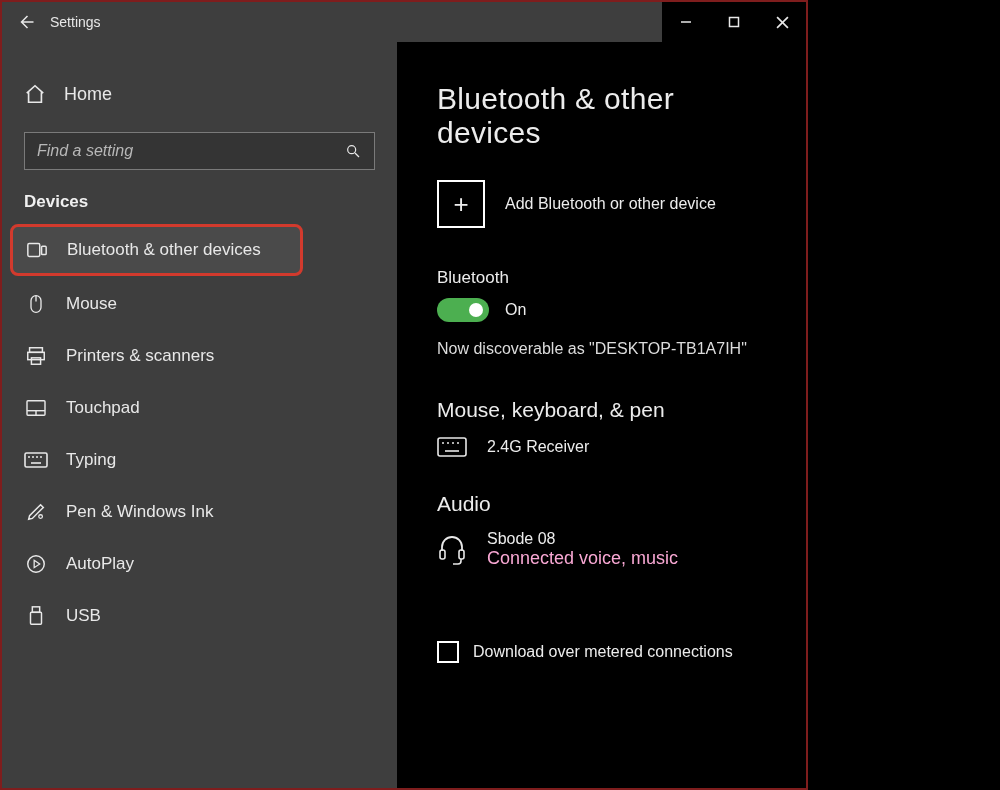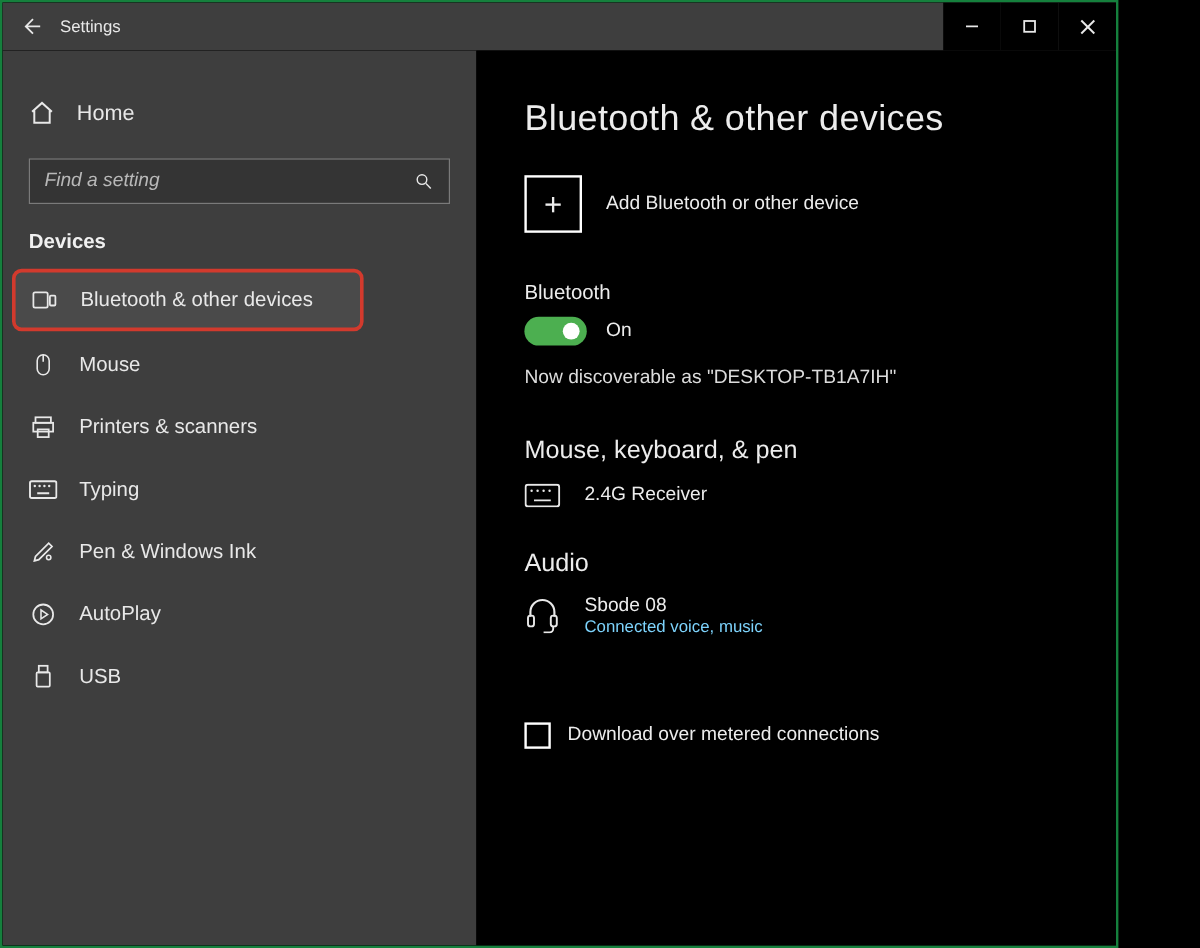"Settings" .window { border: 2px solid #15803d -> 2px solid #7f1d1d; width: 932px -> 808px }
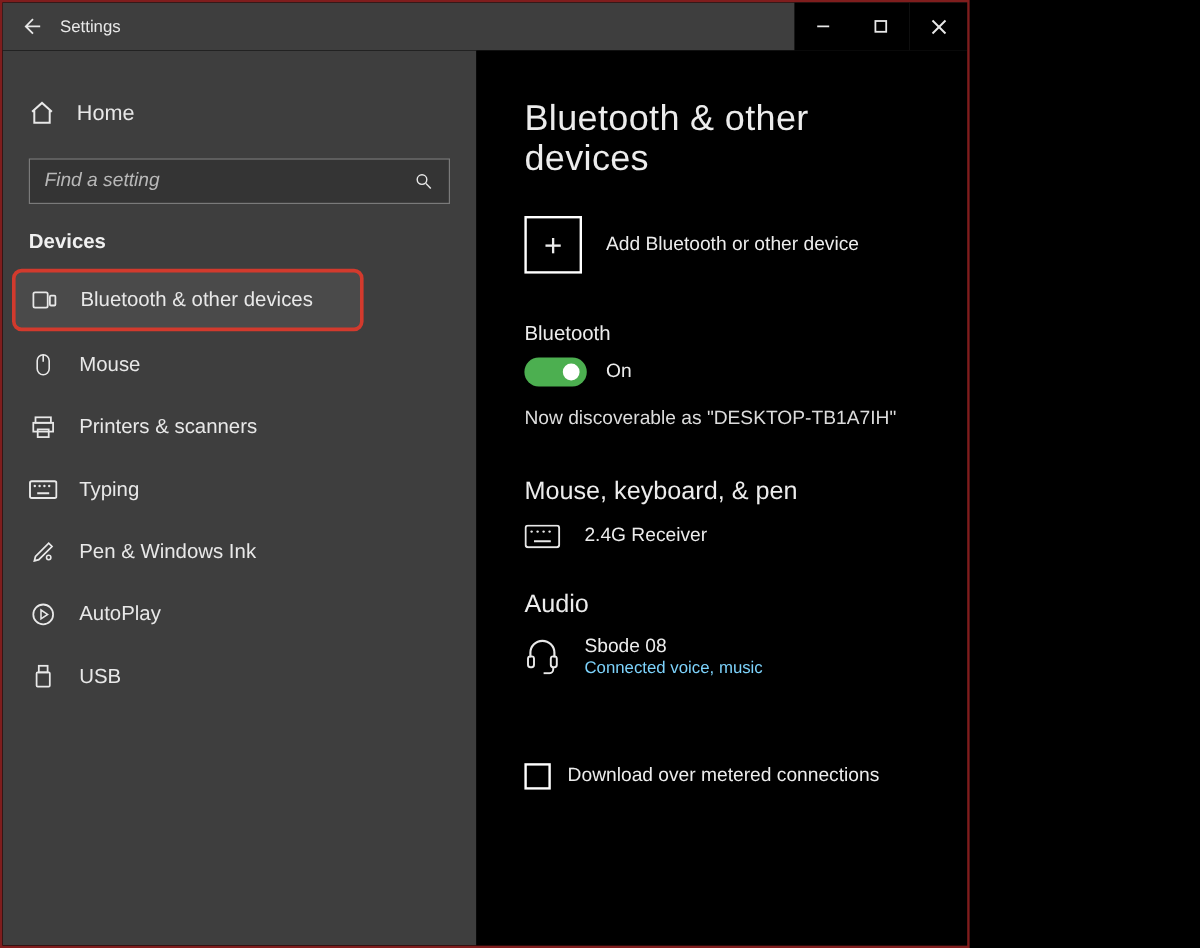"Touchpad" div.nav-item { html: none -> <div> <div> <svg> <rect></rect> <line></line> <line></line> </svg> </div> <span>Touchpad</span> </div> }
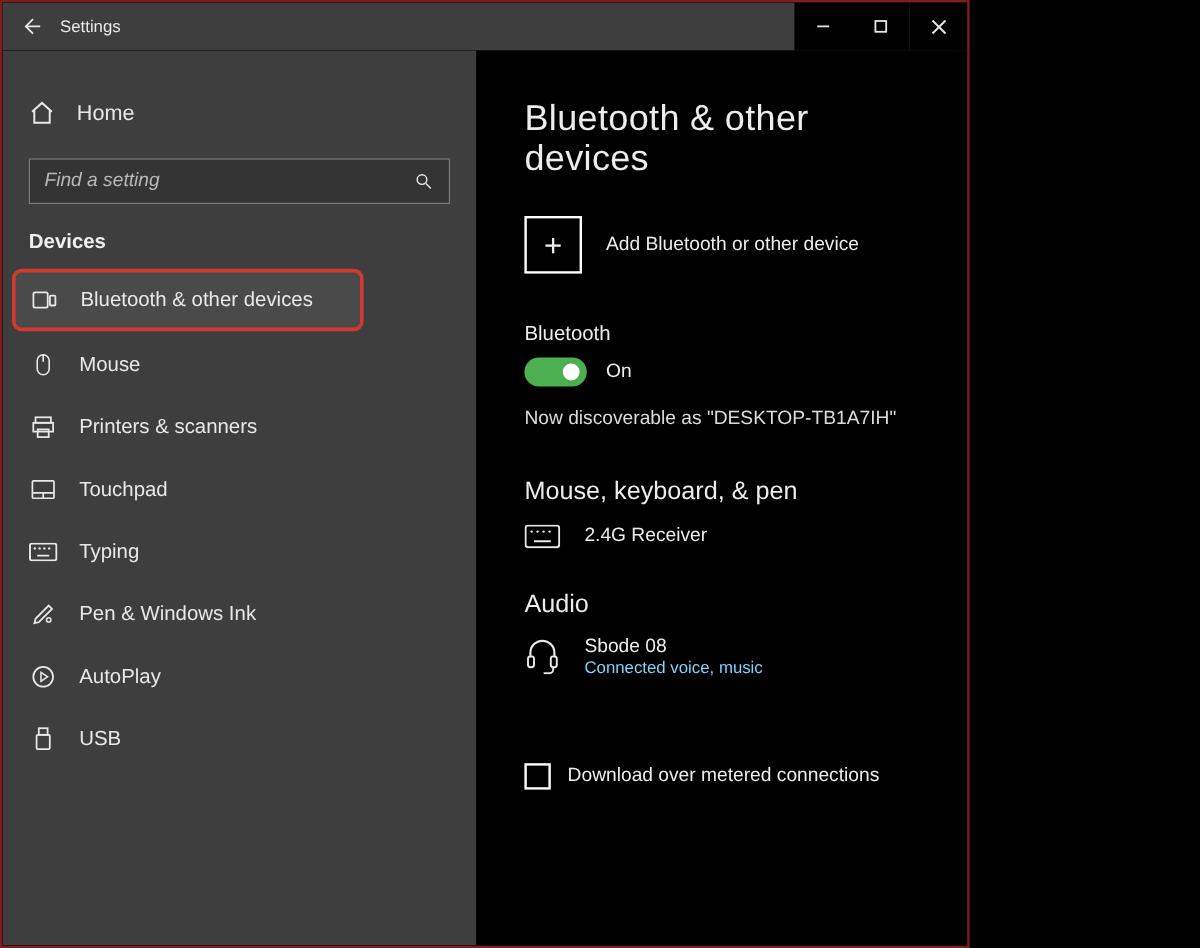"Connected voice, music" .device-row .dstatus { color: #7dd3fc -> #f9a8d4; font-size: 14px -> 18px }
